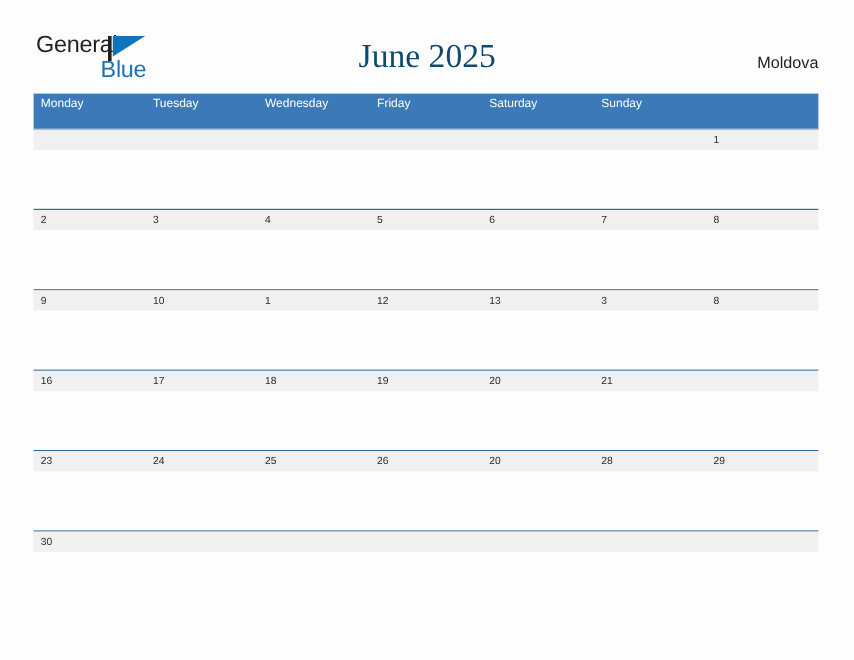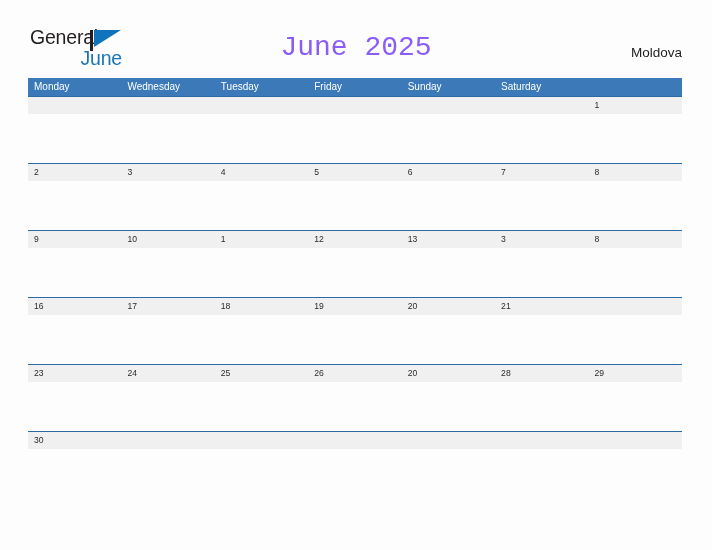"June" span.logo-blue { text: June -> Blue }
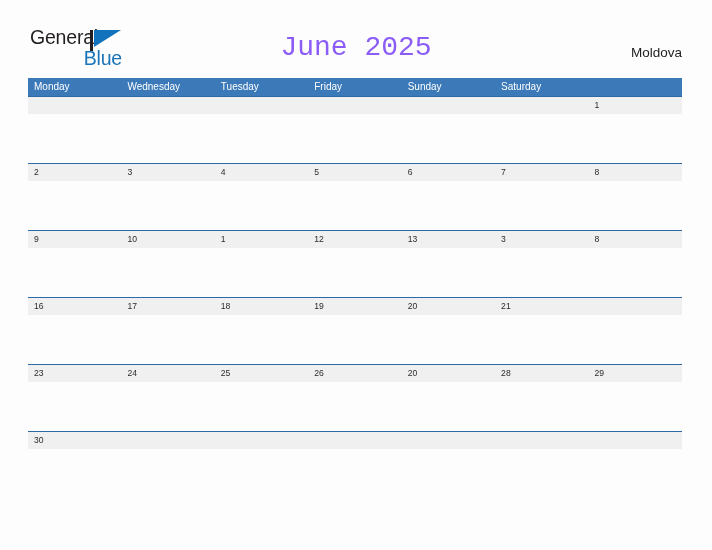"June 2025" .month-title { color: #8b5cf6 -> #0c4a6e; font-family: Liberation Mono, monospace -> Liberation Serif, serif }
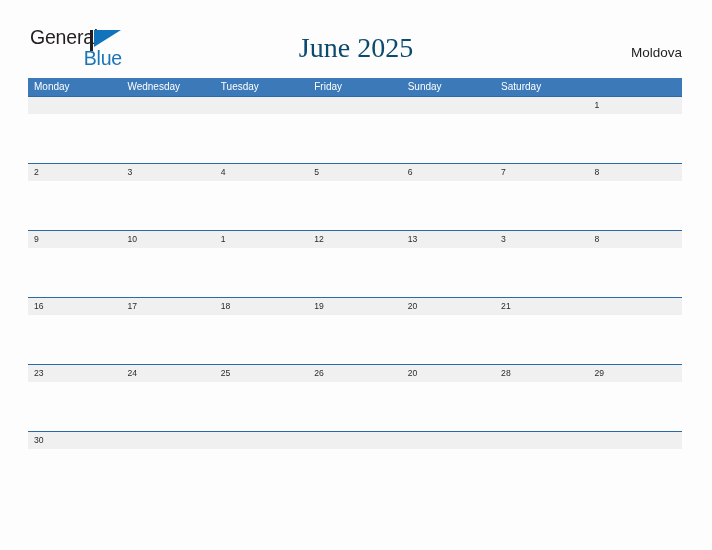"Monday" .dow-row { height: 18px -> 29px }
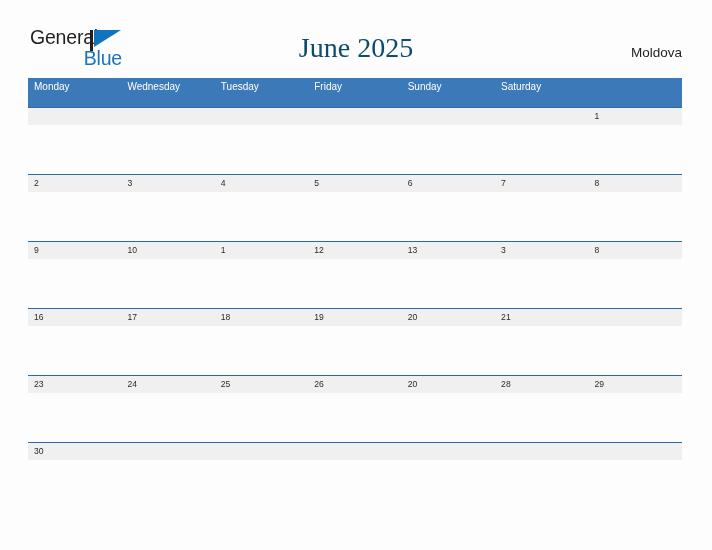"Wednesday" div.dow-cell { order: before "Tuesday" -> after "Tuesday" }
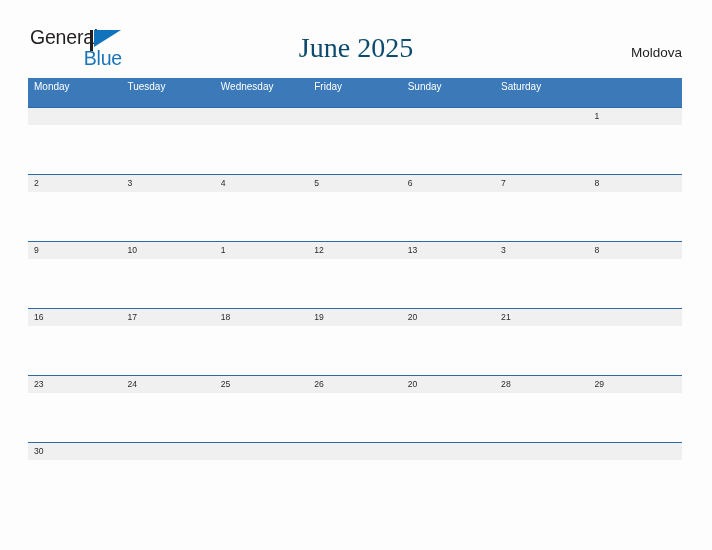"Sunday" div.dow-cell { order: before "Saturday" -> after "Saturday" }
